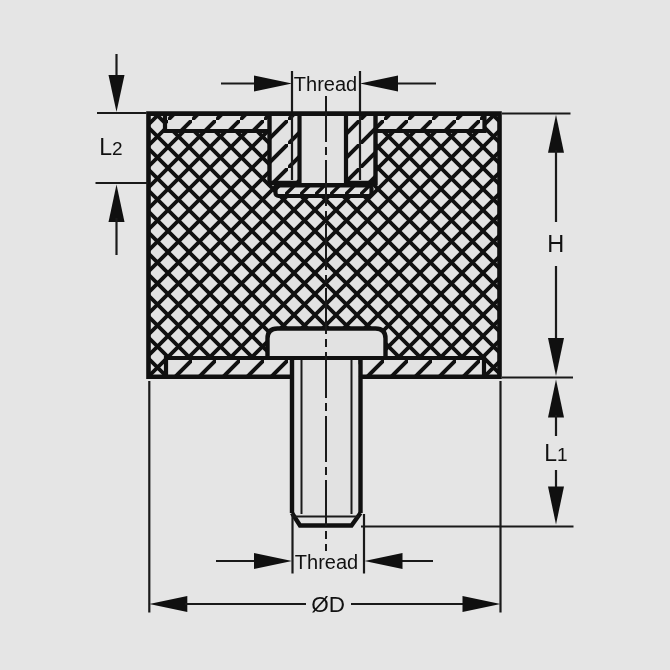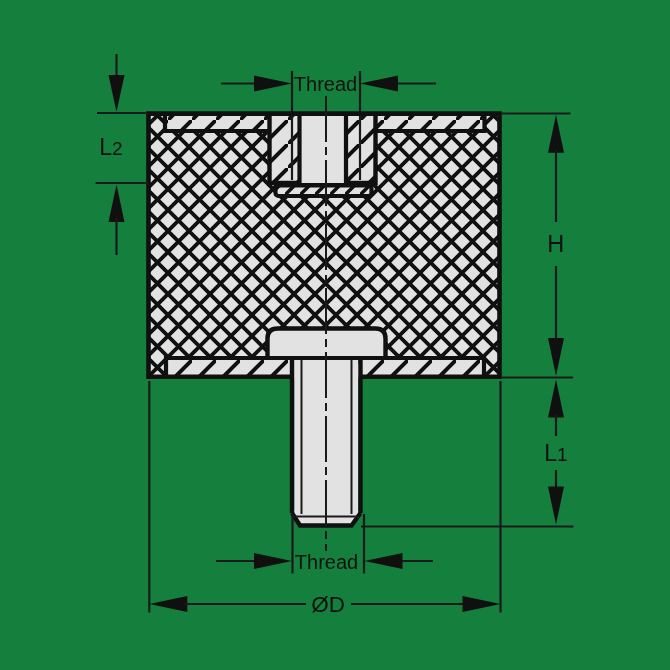"Thread" .page { background: #15803d -> #e5e5e5 }
